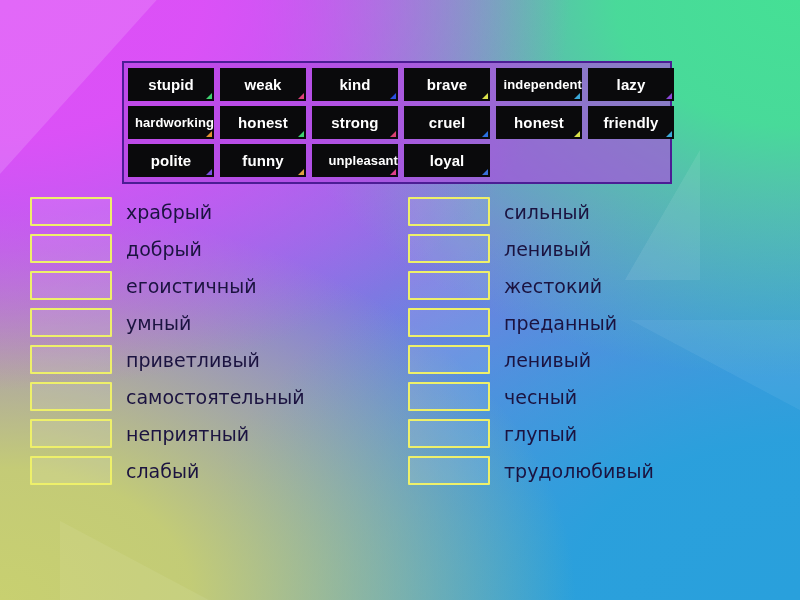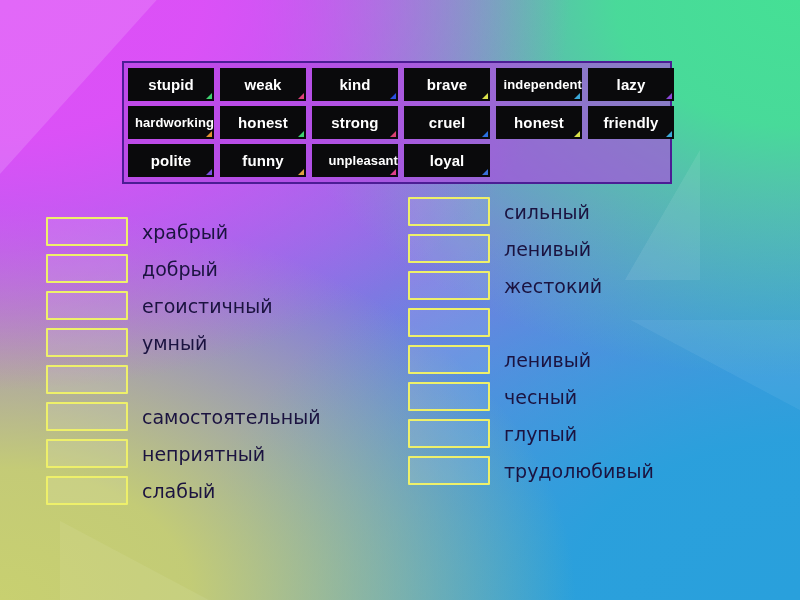"храбрый" #col-left { left: 46px -> 30px; margin-top: 20px -> none }
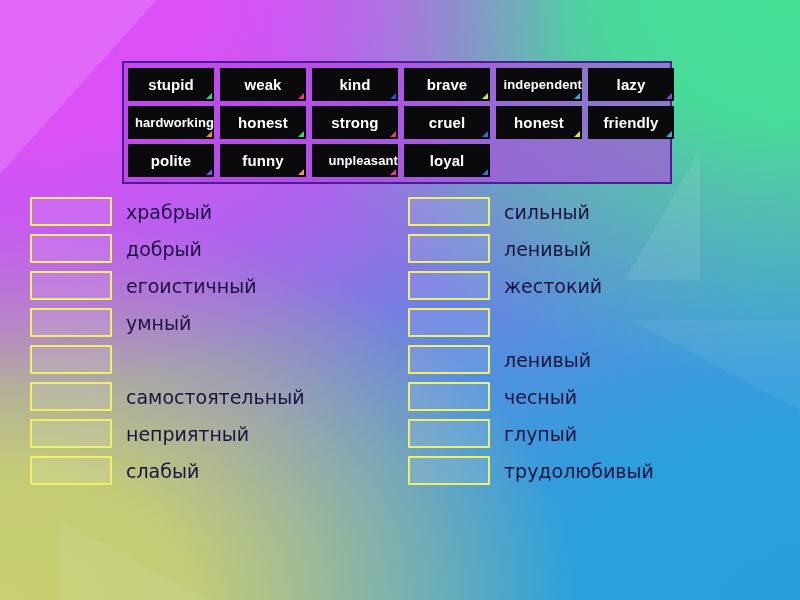"преданный" div.answer-label { html: none -> <div>преданный</div> }
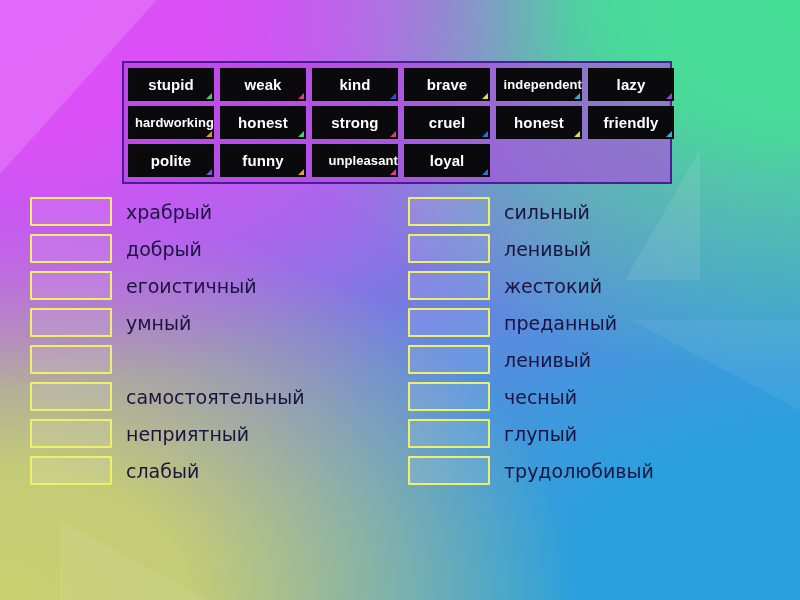"приветливый" div.answer-label { html: none -> <div>приветливый</div> }
